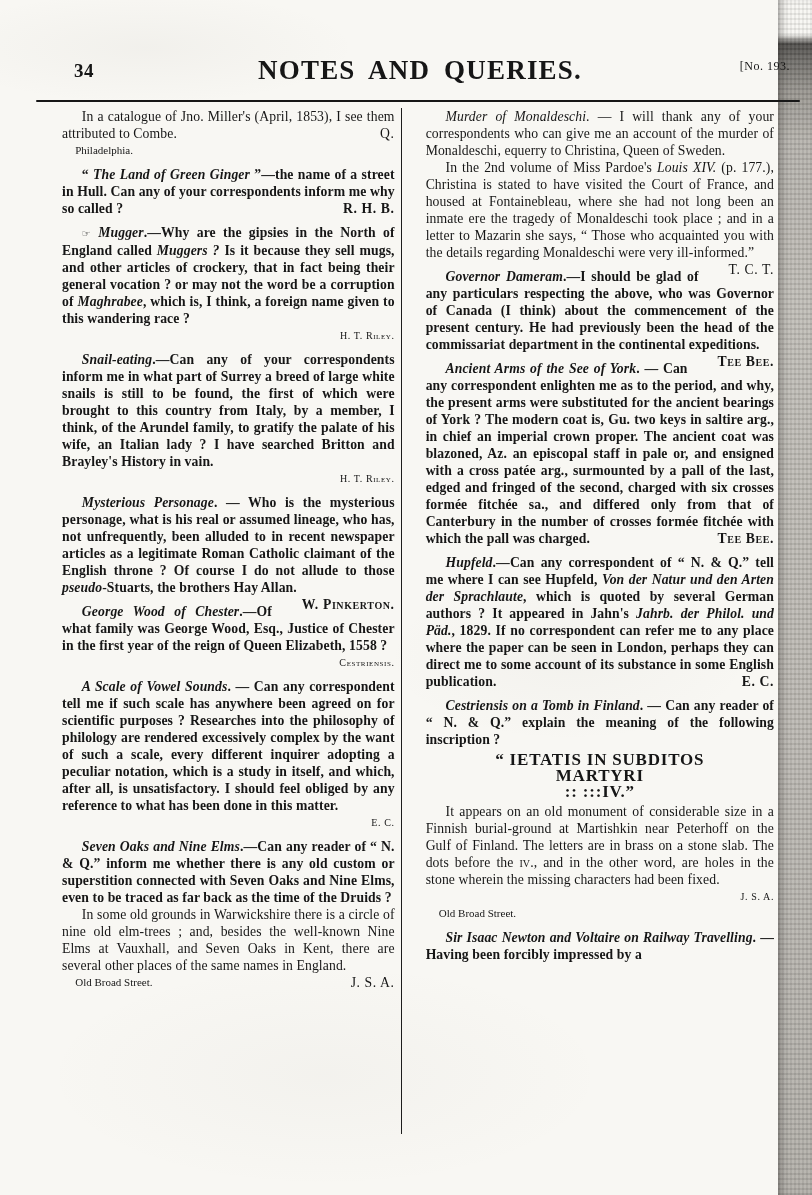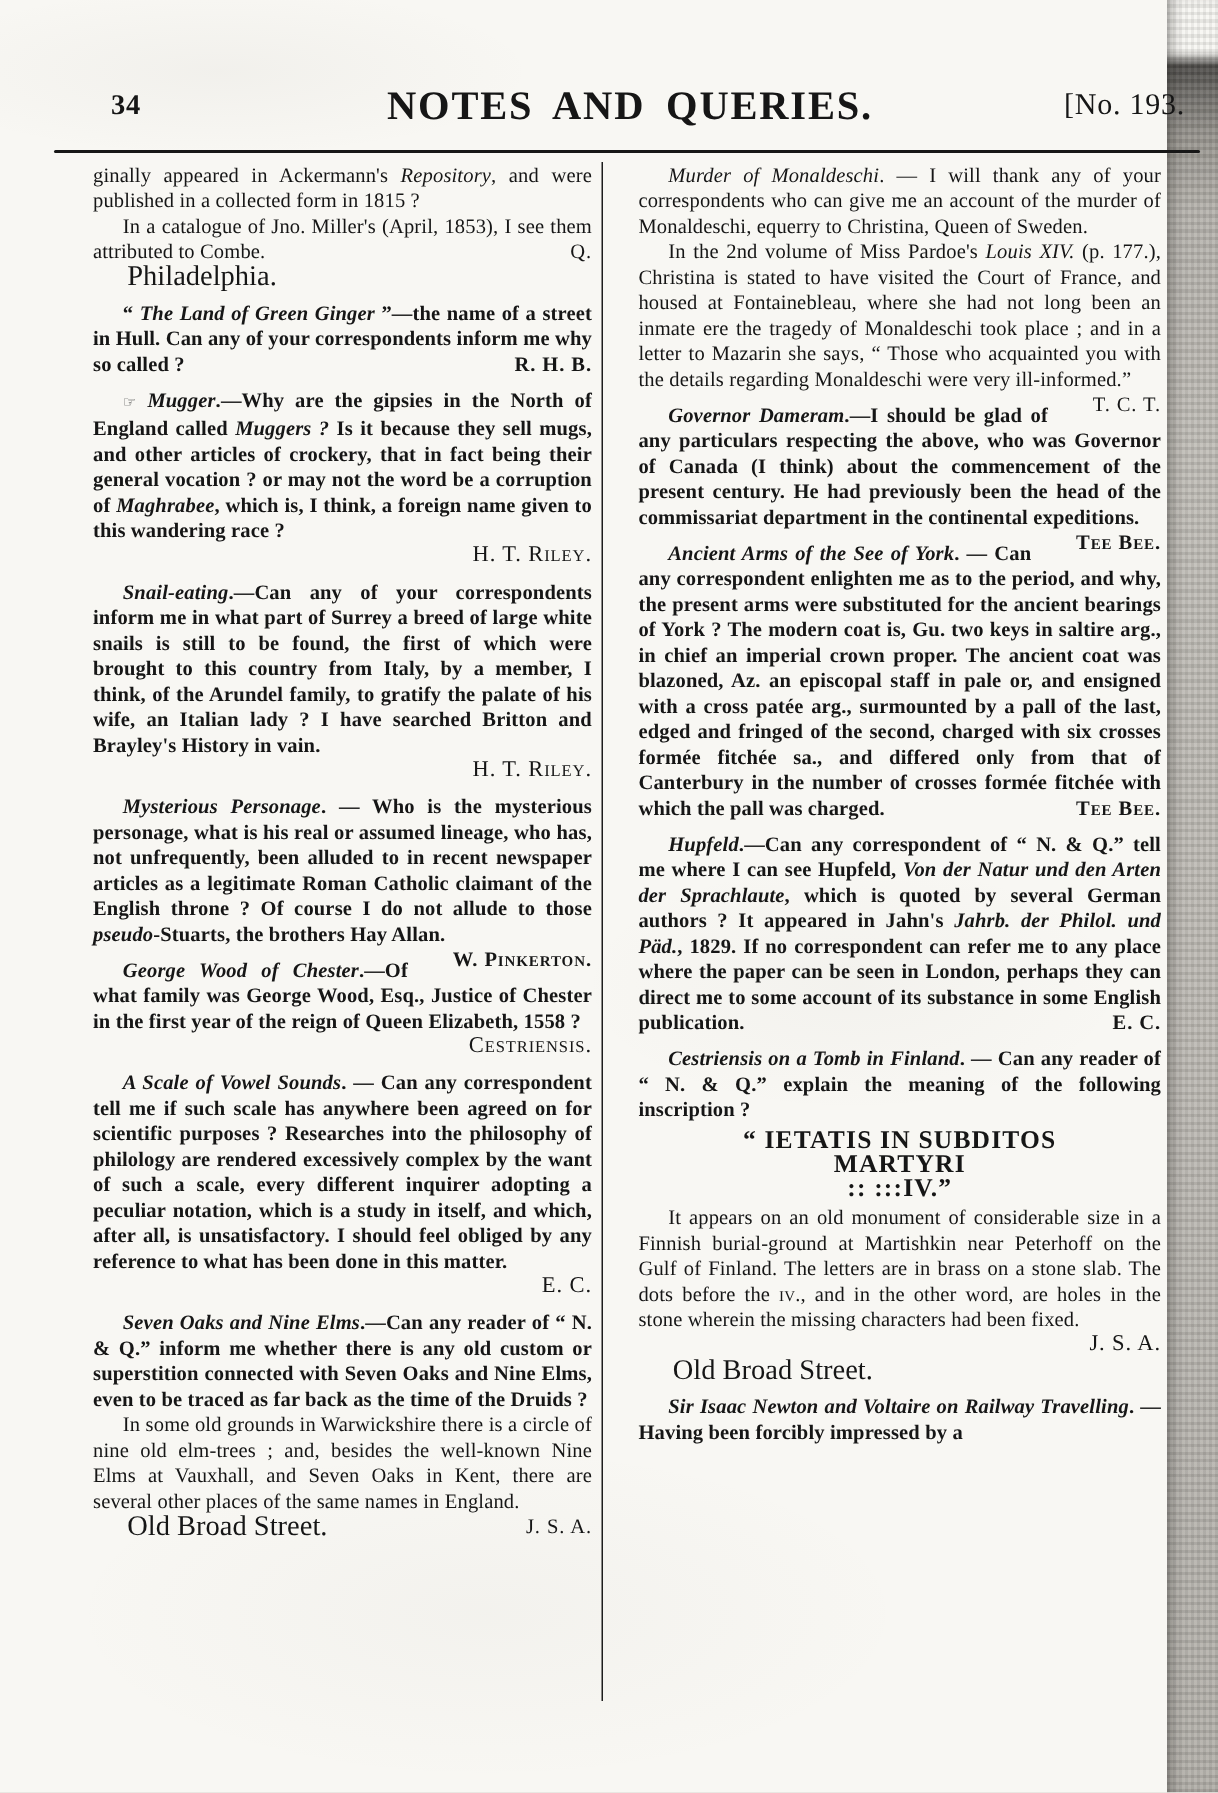"[No. 193." #issue-number { font-size: 20px -> 12px }
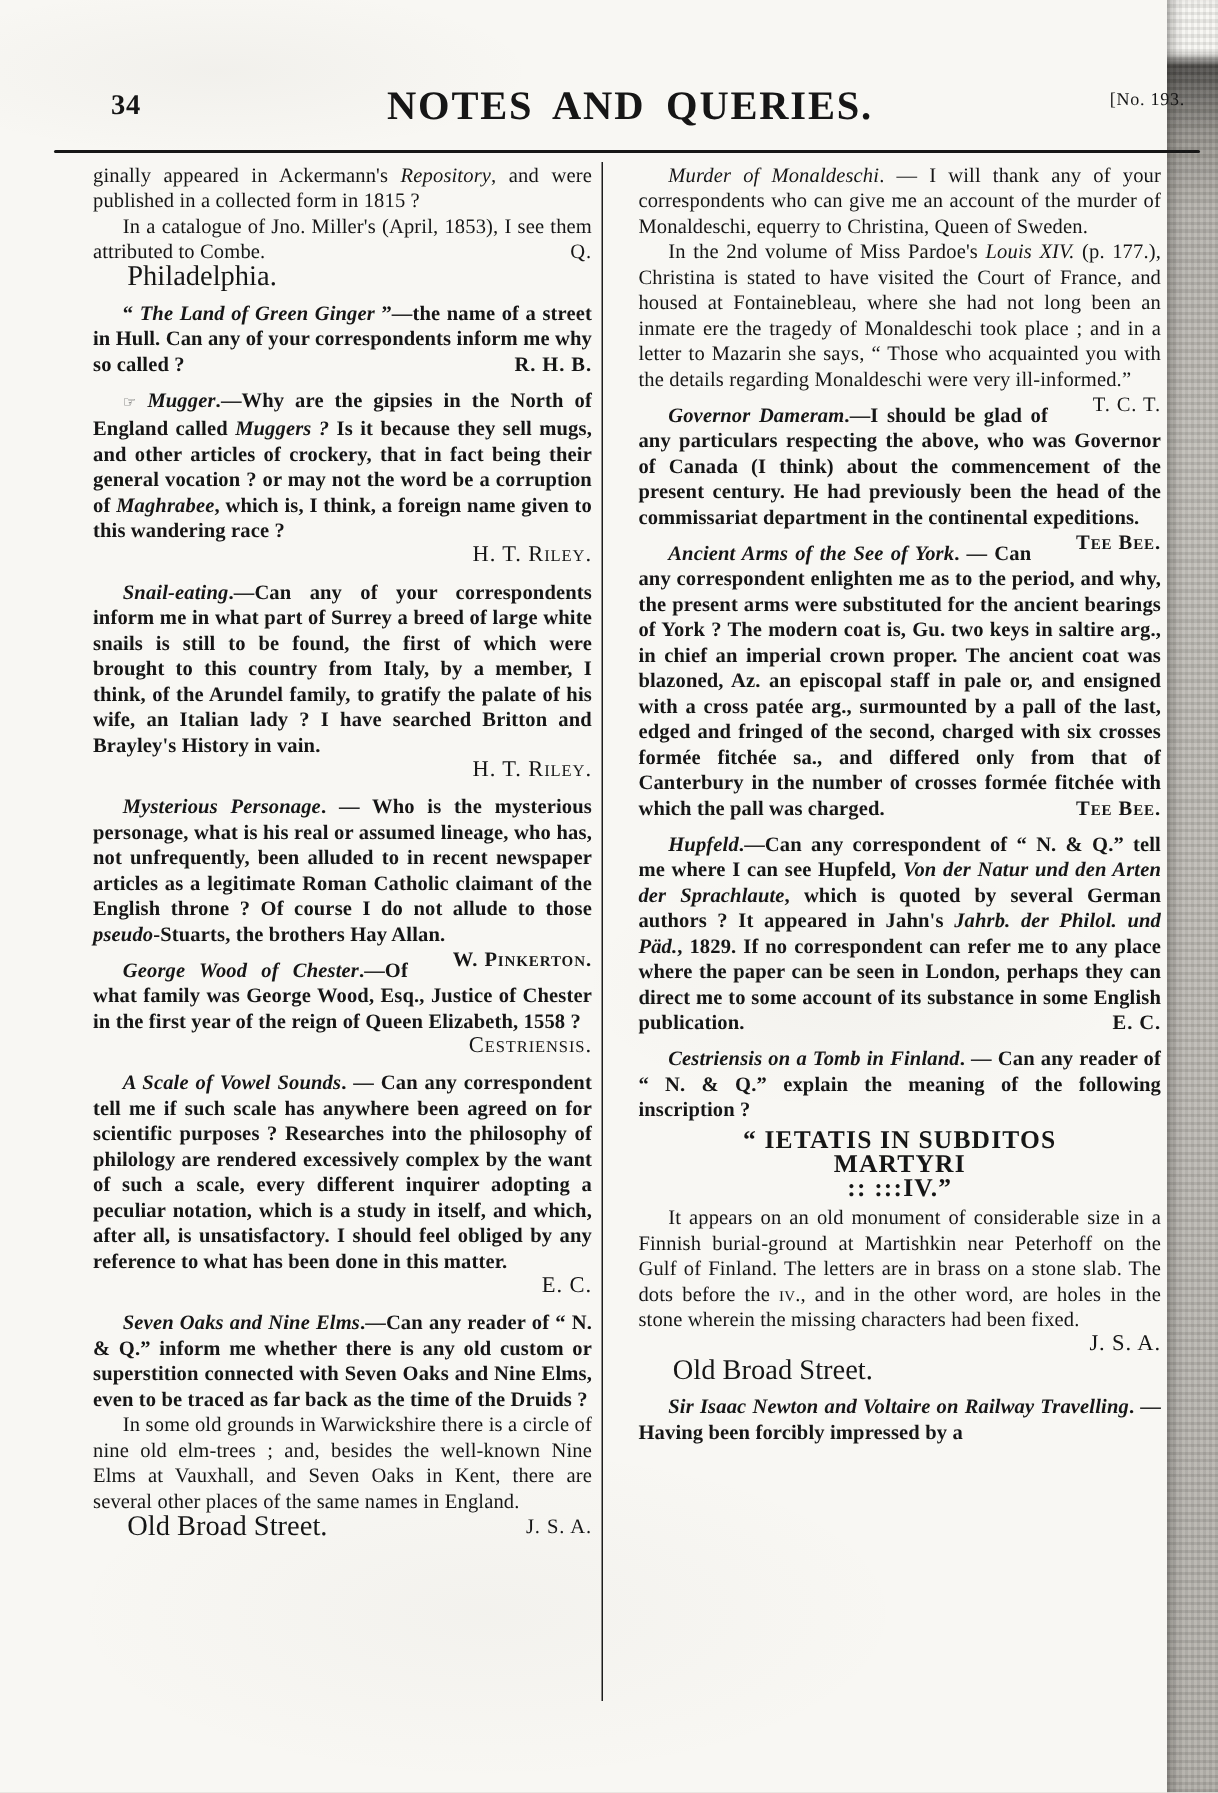"ginally appeared in Ackermann's" div.para { html: <div><span>ginally appeared in Ackermann's </span><span>Repository</span><span>, and were published in a collected form in 1815 ?</span></div> -> none }
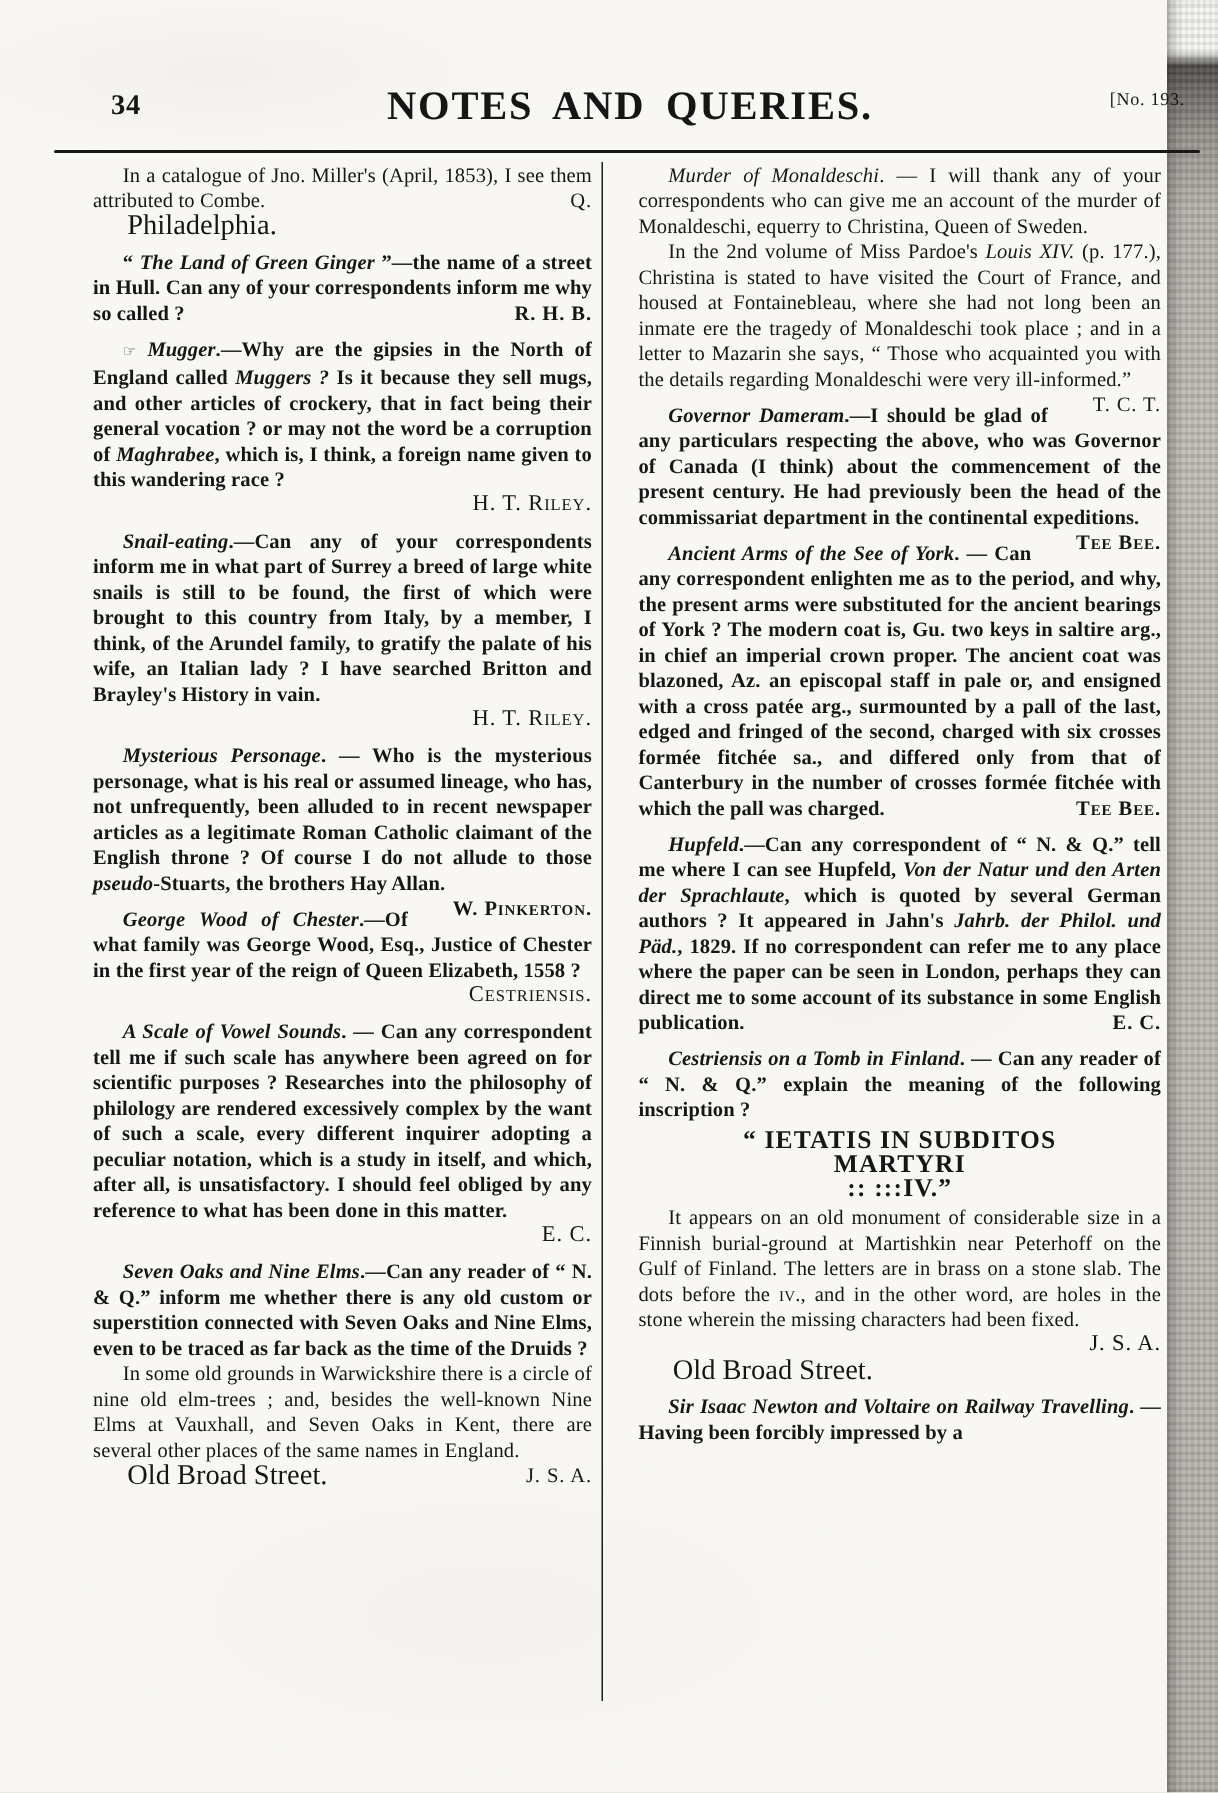"Philadelphia." .addr { font-size: 19px -> 11px }
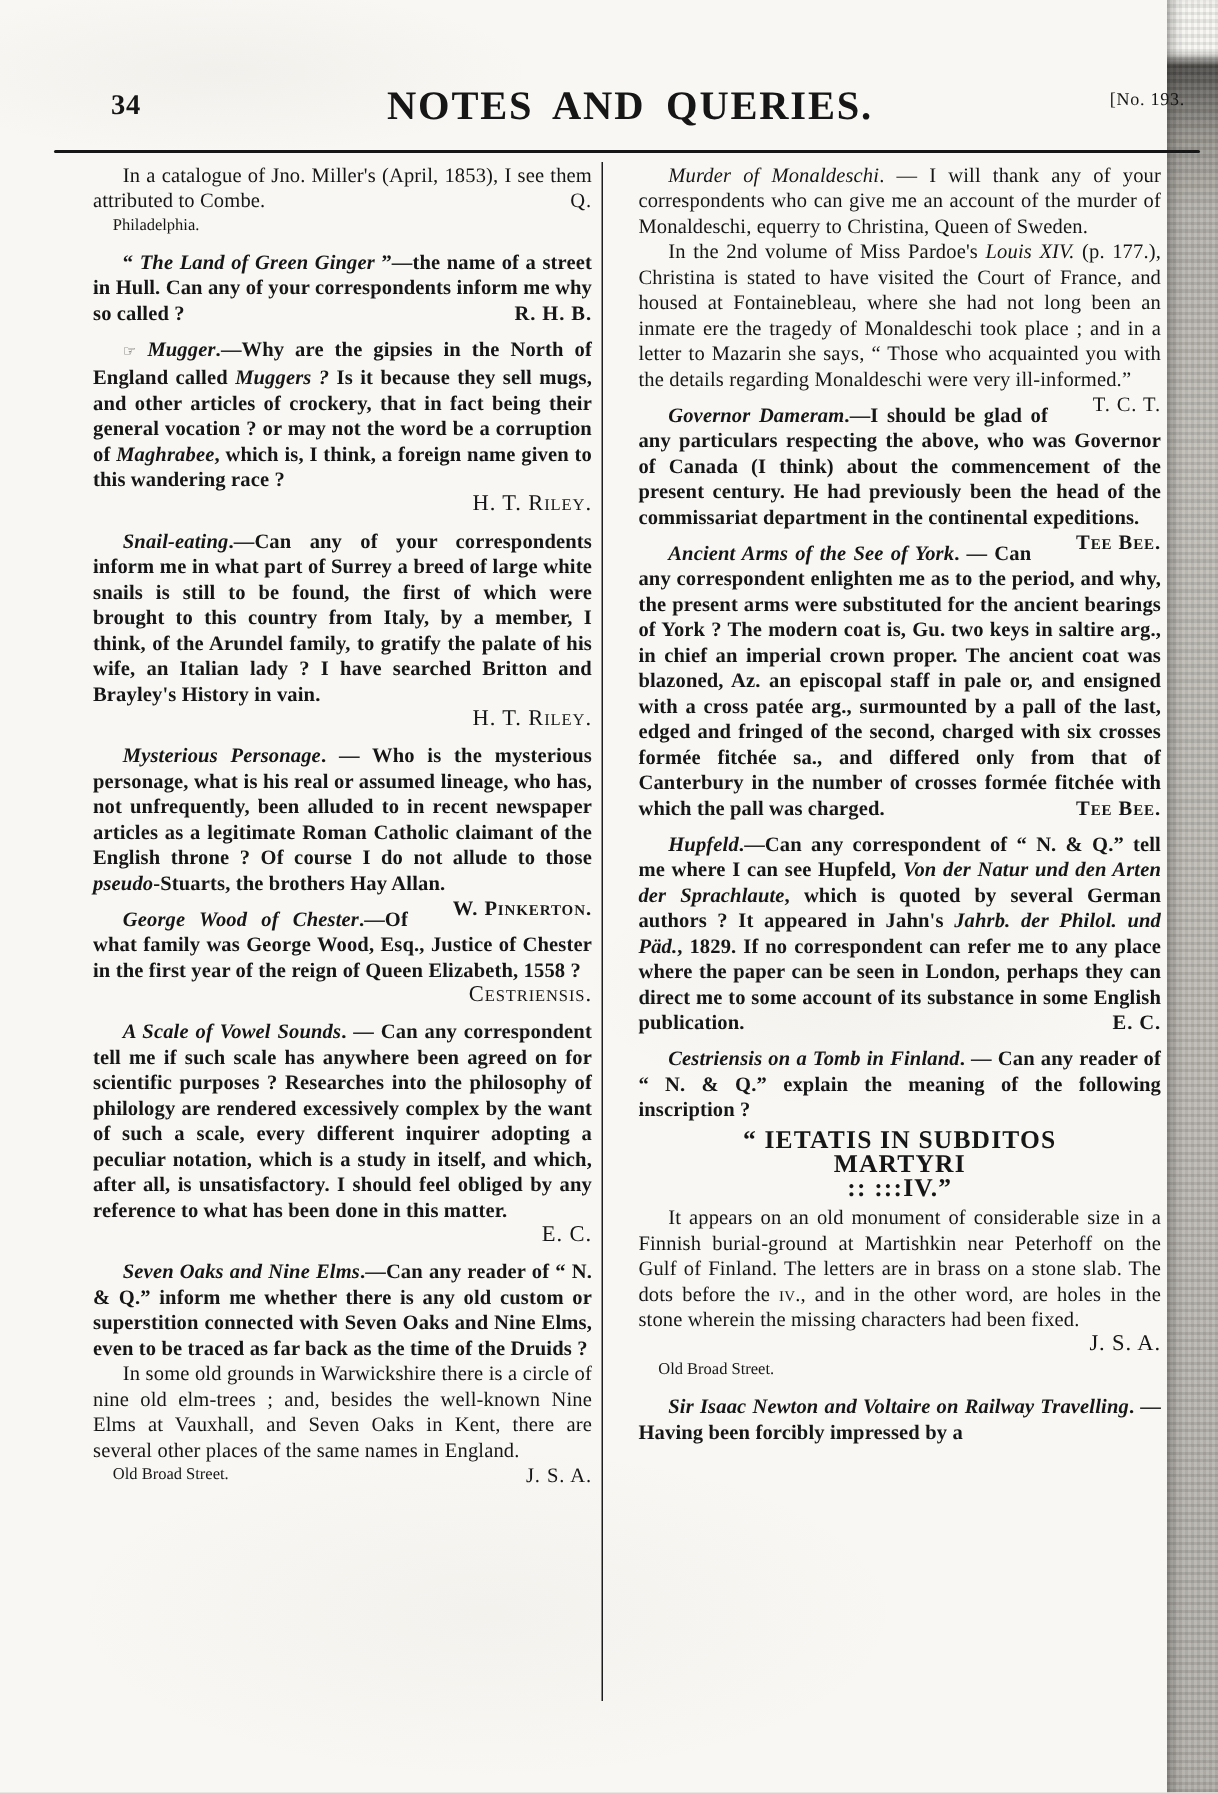"H. T. Riley." .sigline { font-size: 15px -> 10px }
